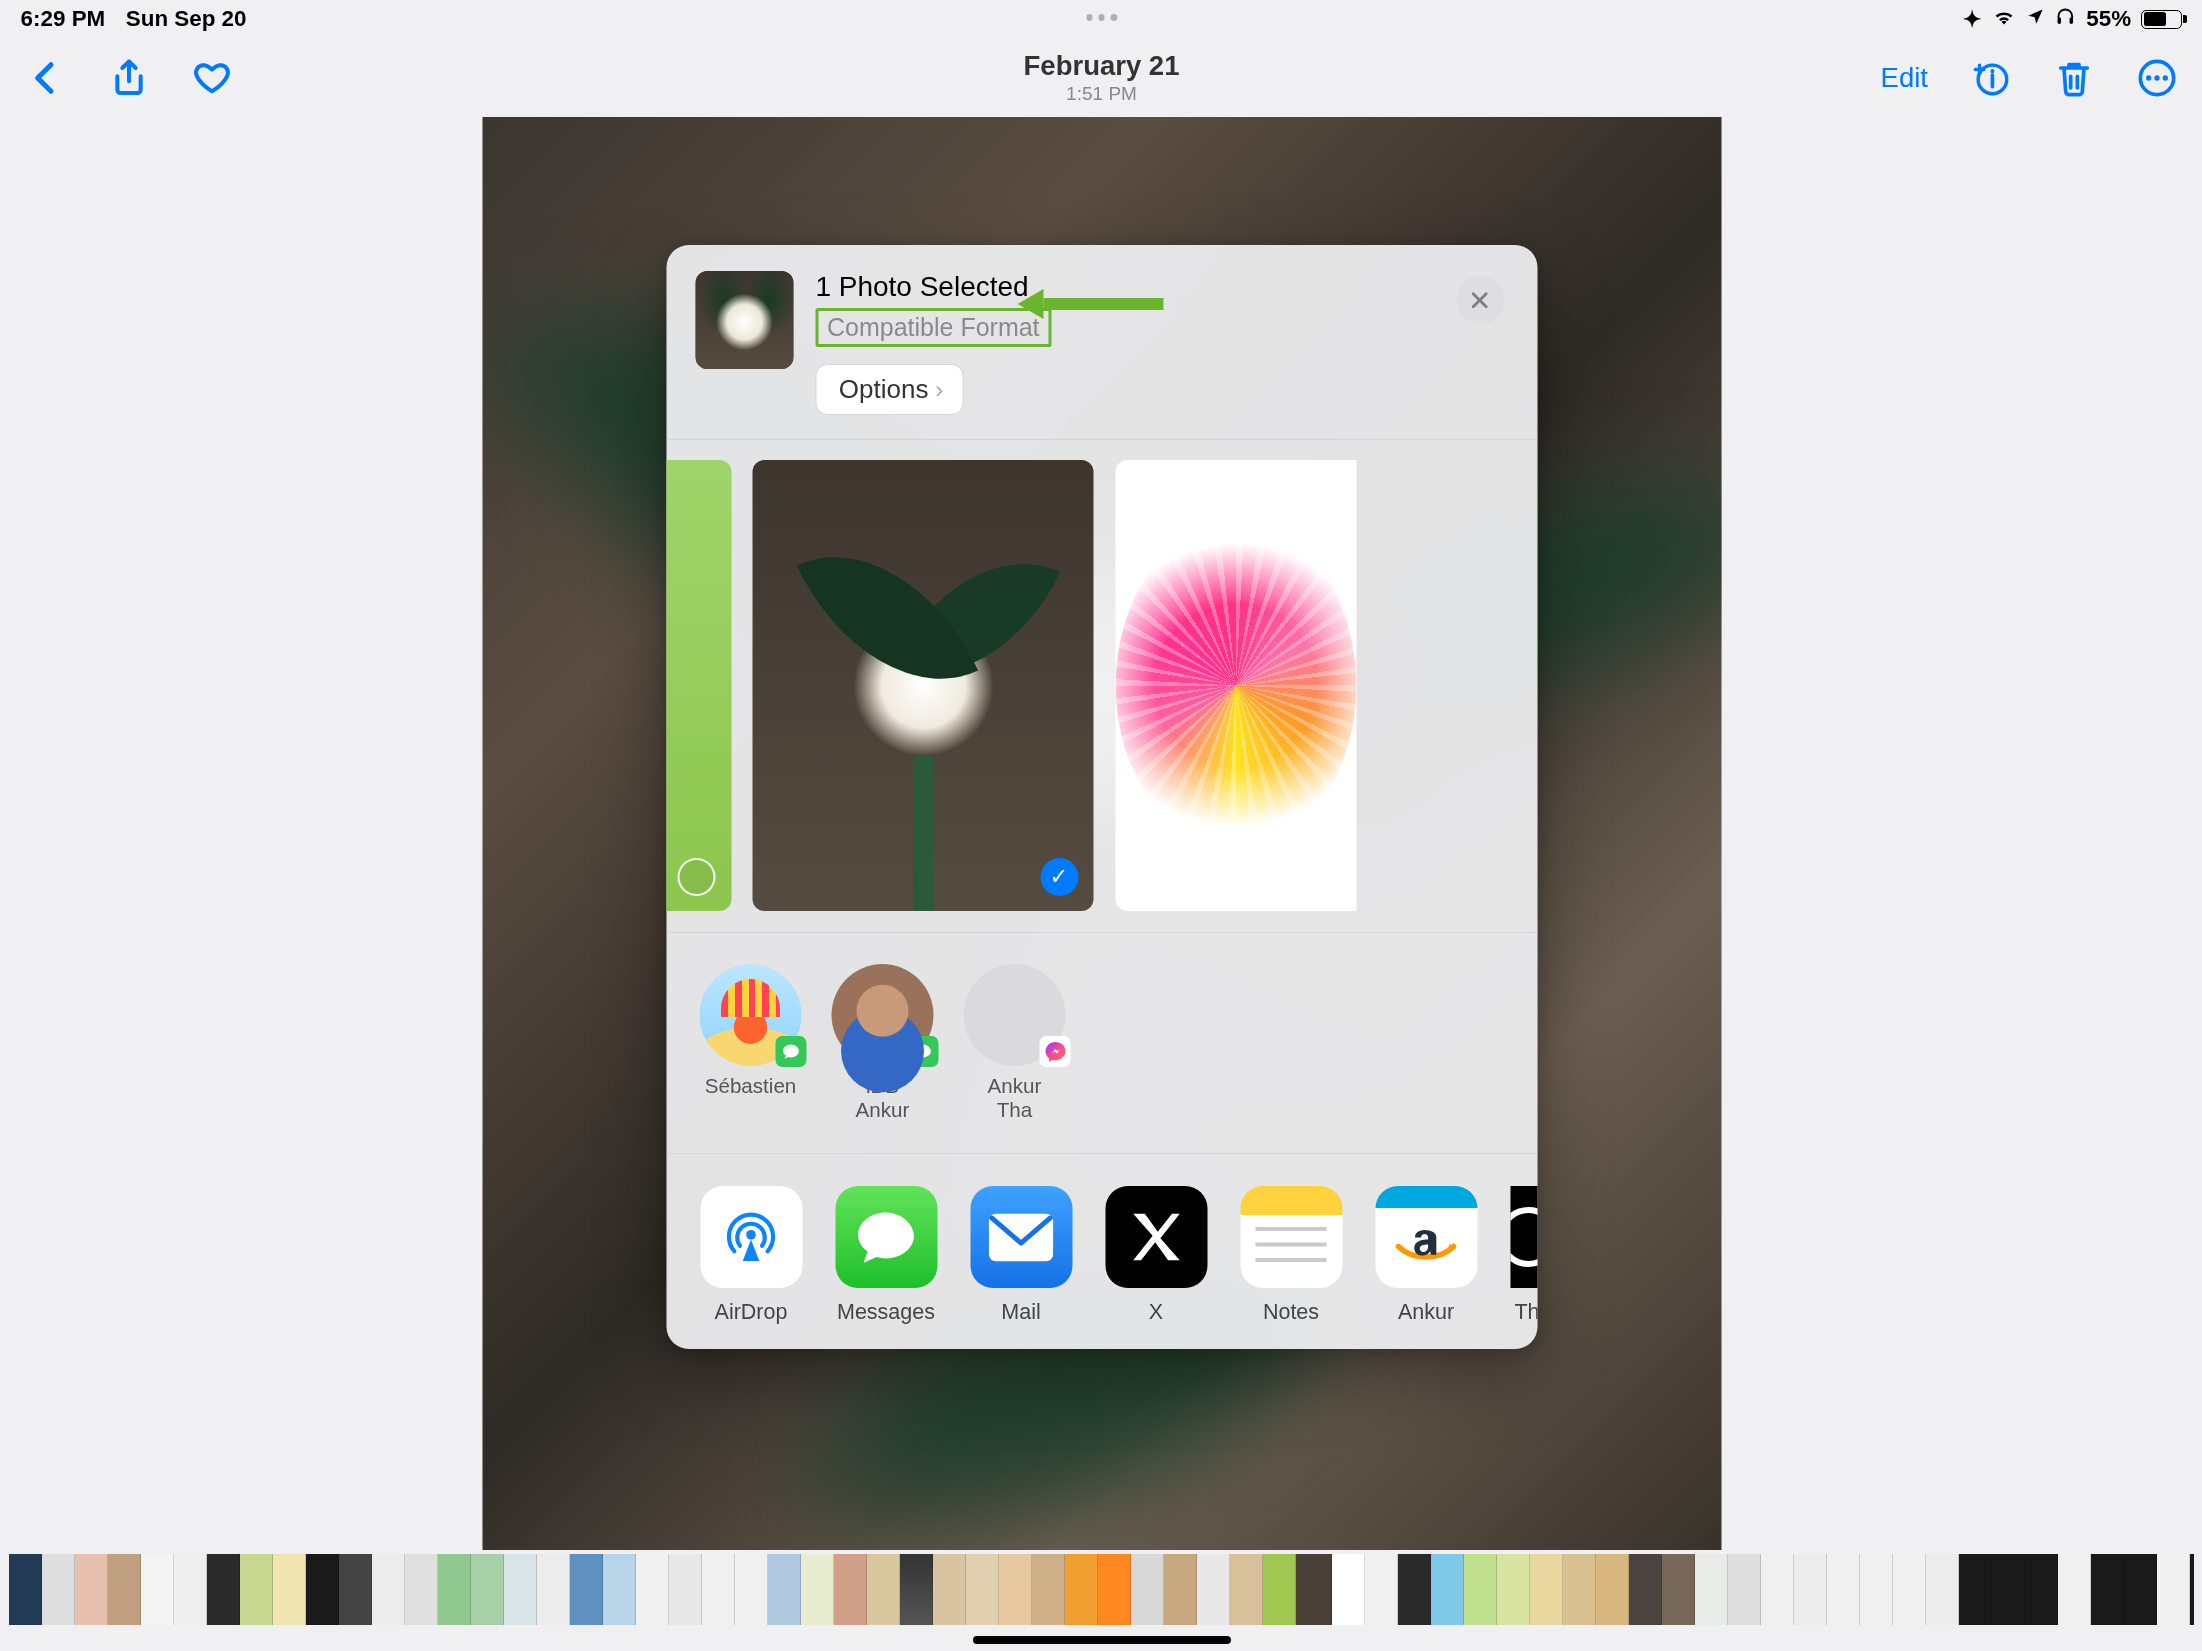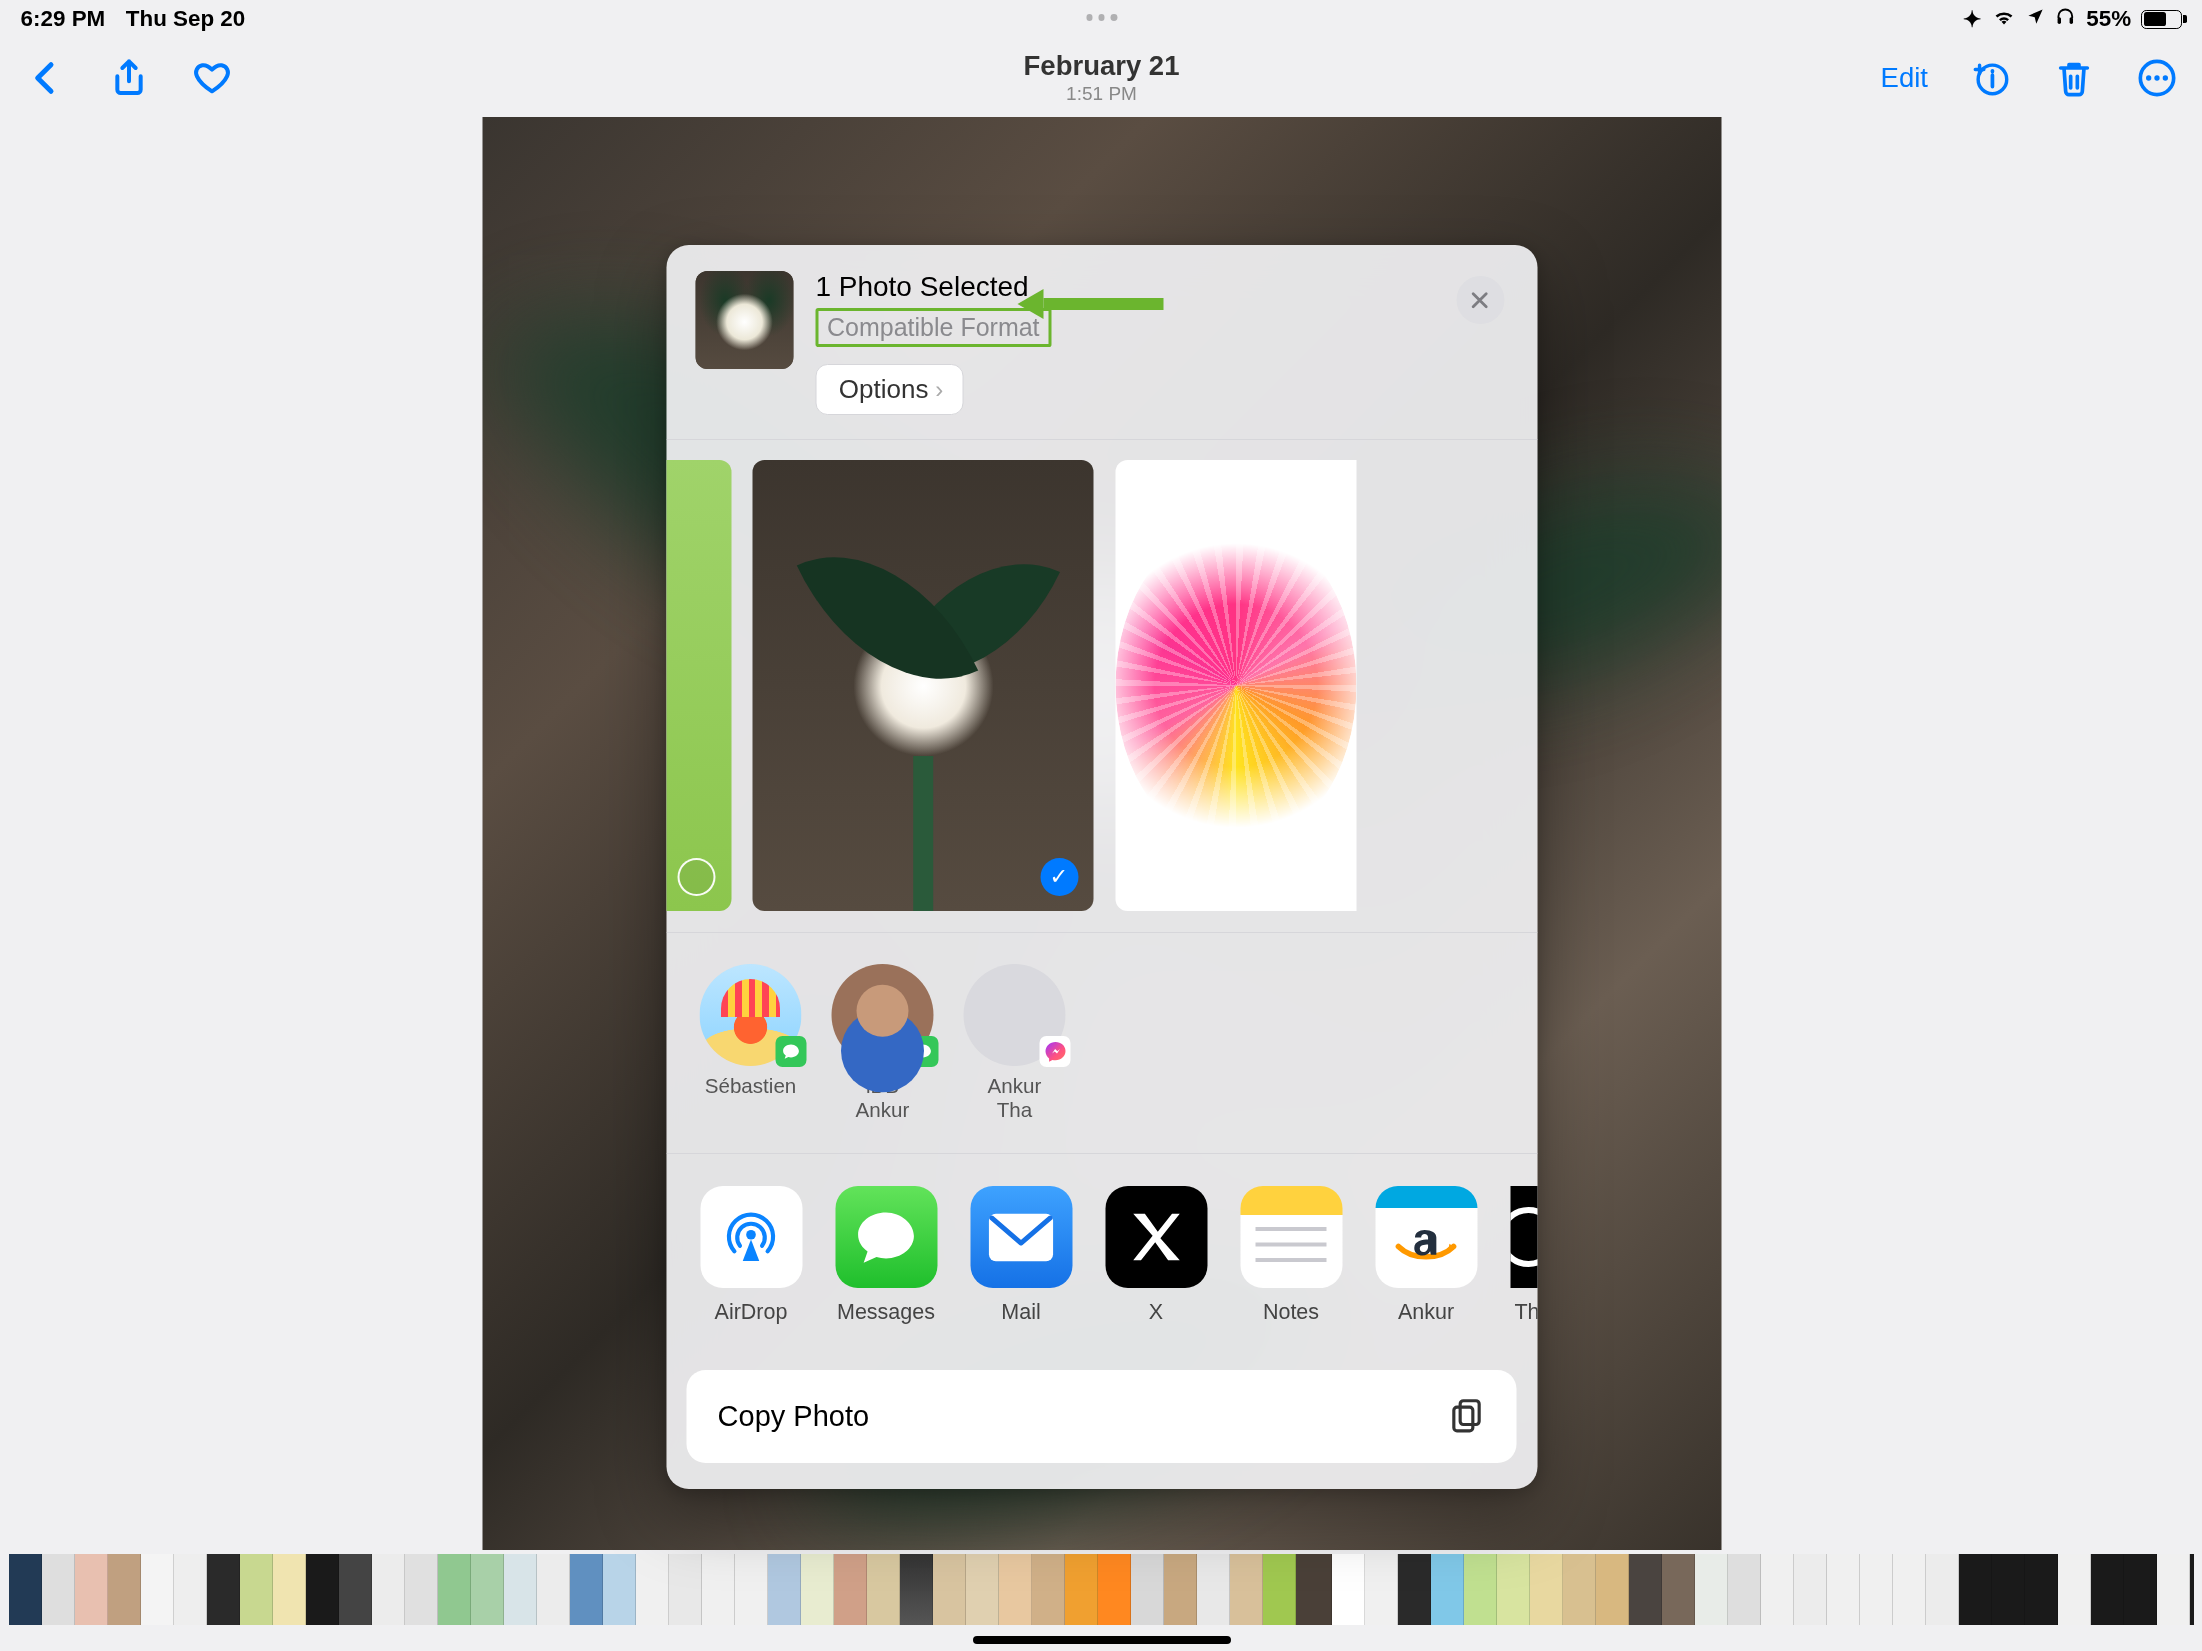"Thu Sep 20" span { text: Thu -> Sun }
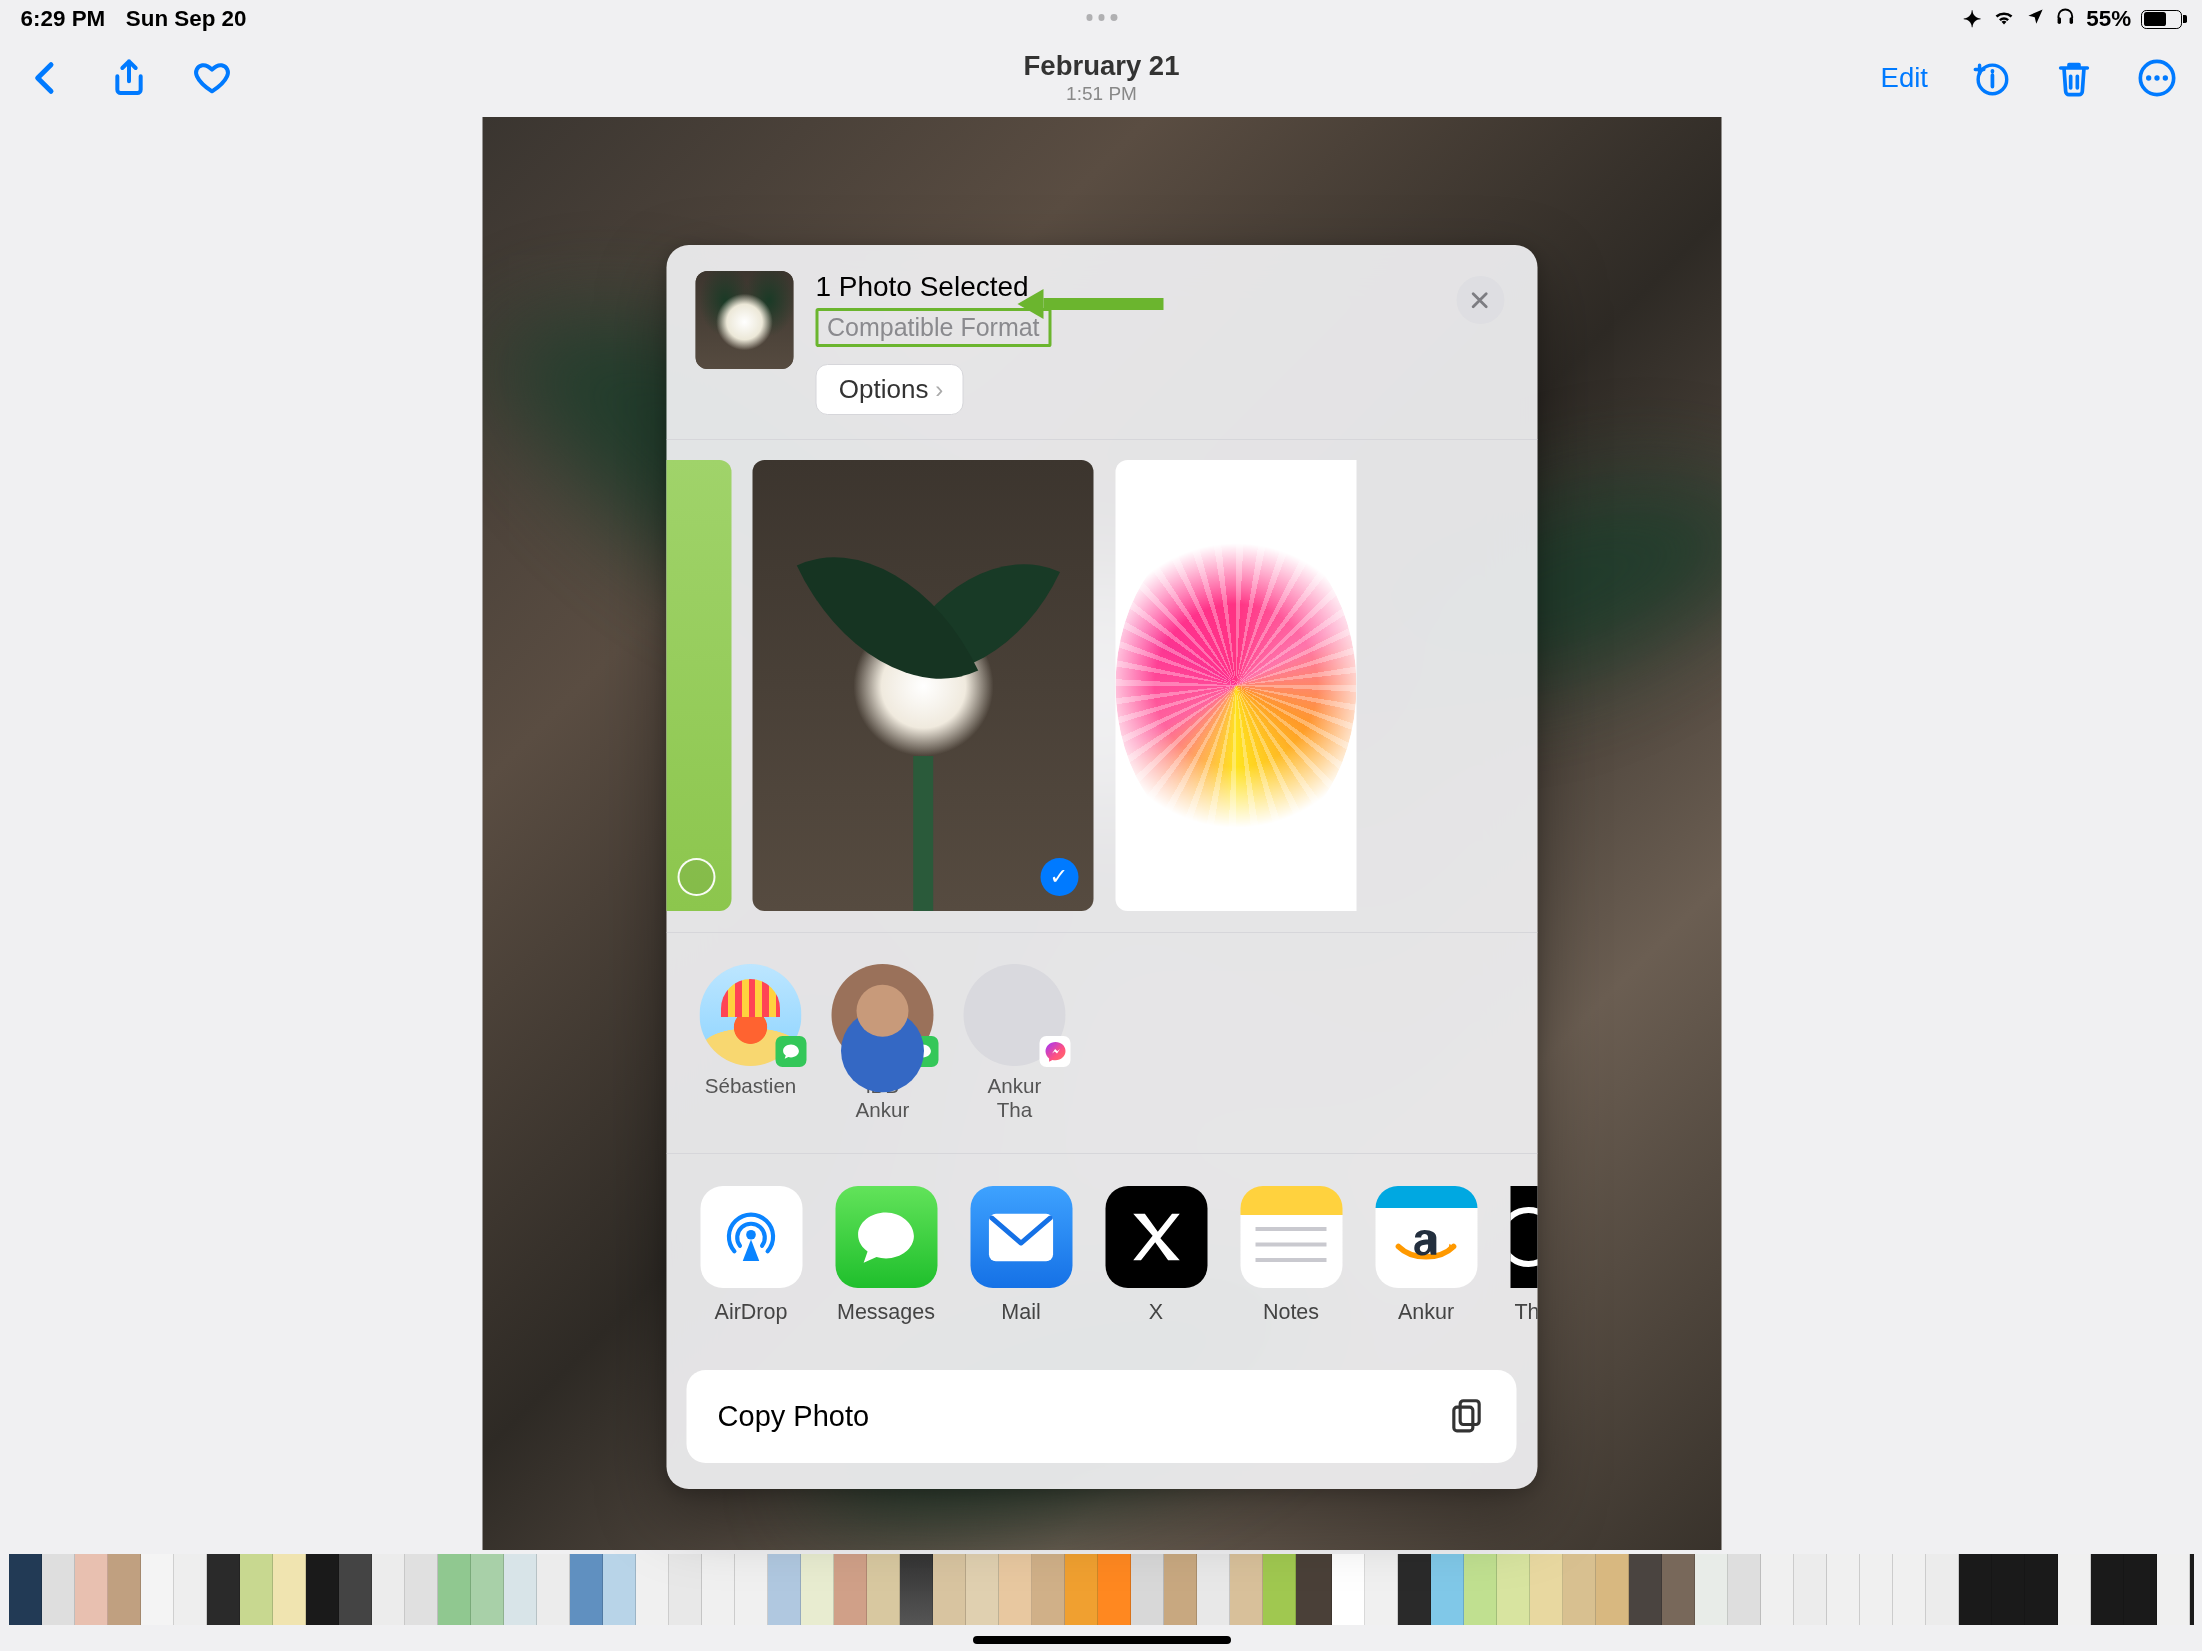"Copy Photo" div.sheet-actions { html: <div> <div> <span>Copy Photo</span> <span> <svg> <rect></rect> <rect></rect> </svg> </span> </div> </div> -> none }
